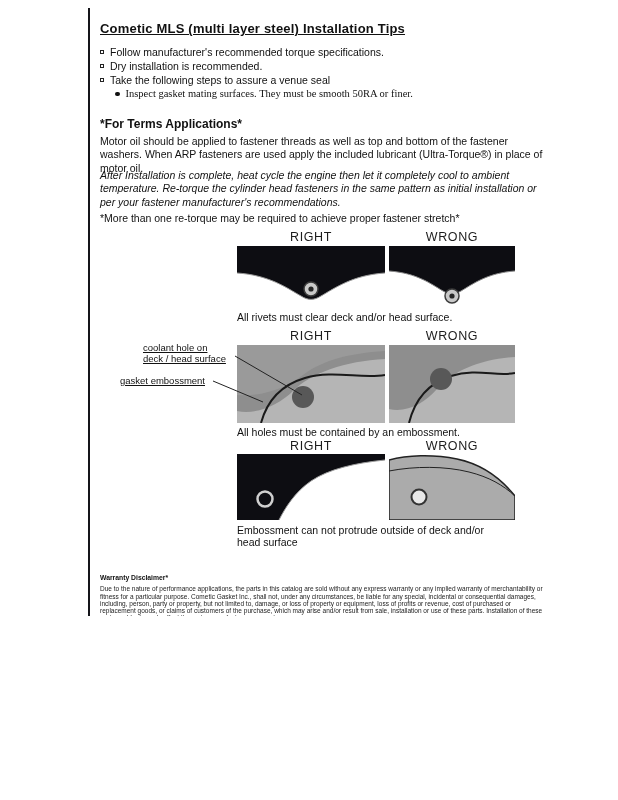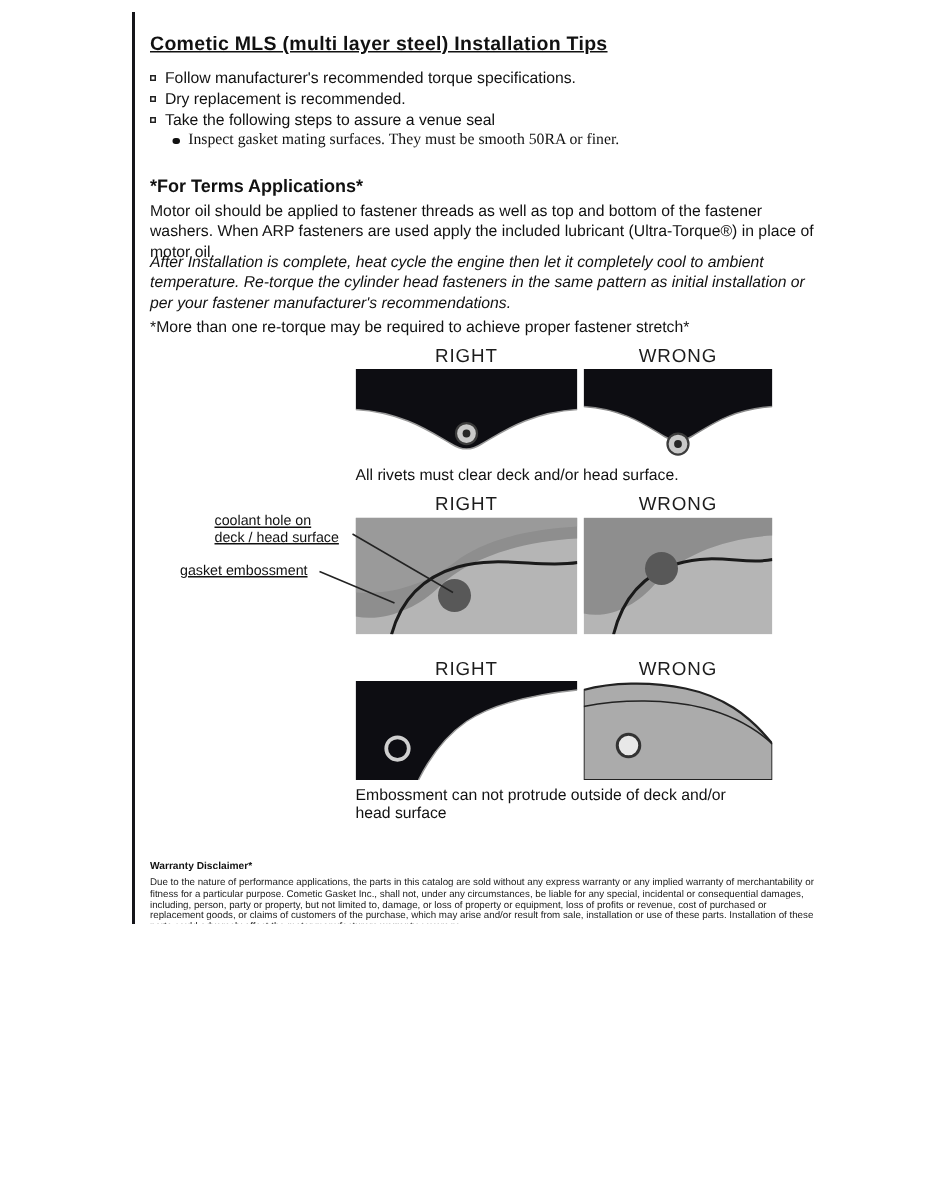"Dry replacement is recommended." span { text: replacement -> installation }
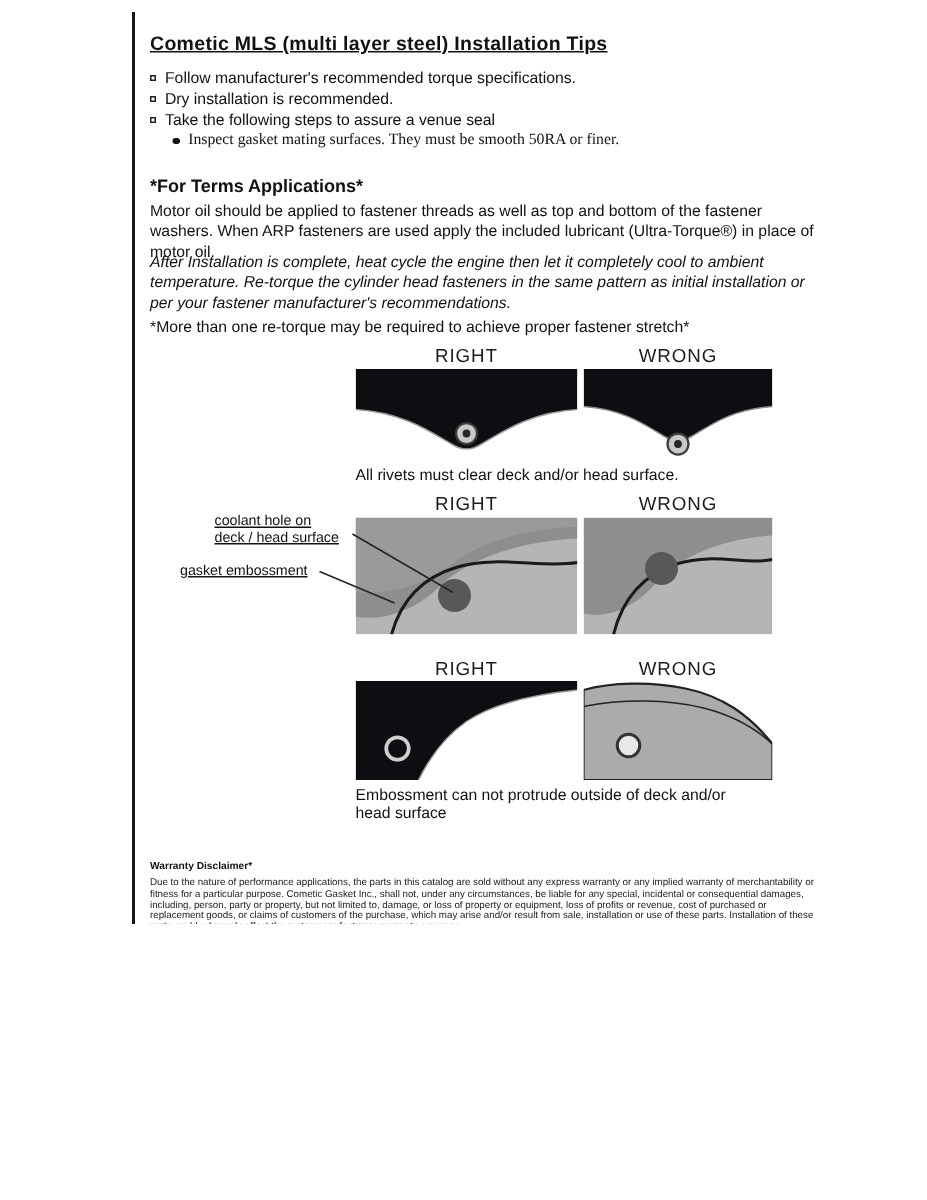"All holes must be contained" div.abs { html: none -> <div>All holes must be contained by an embossment.</div> }
